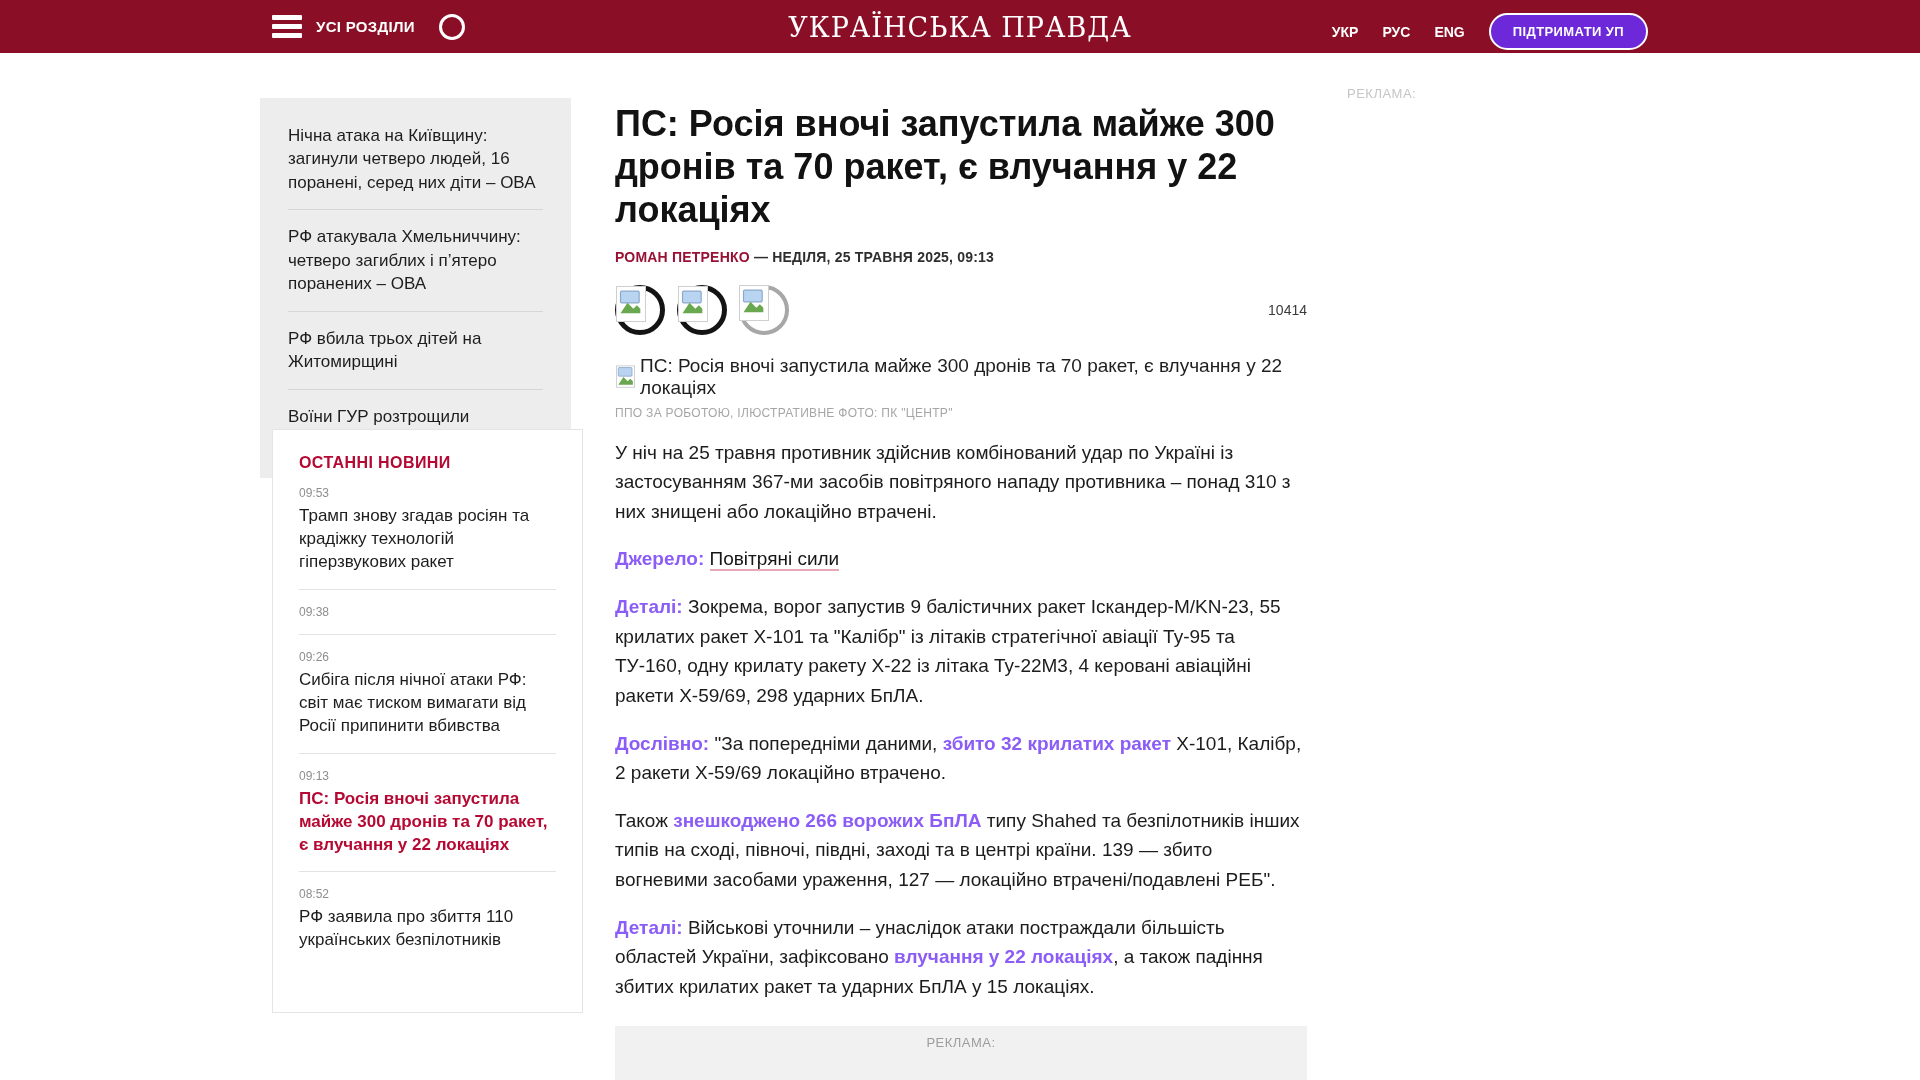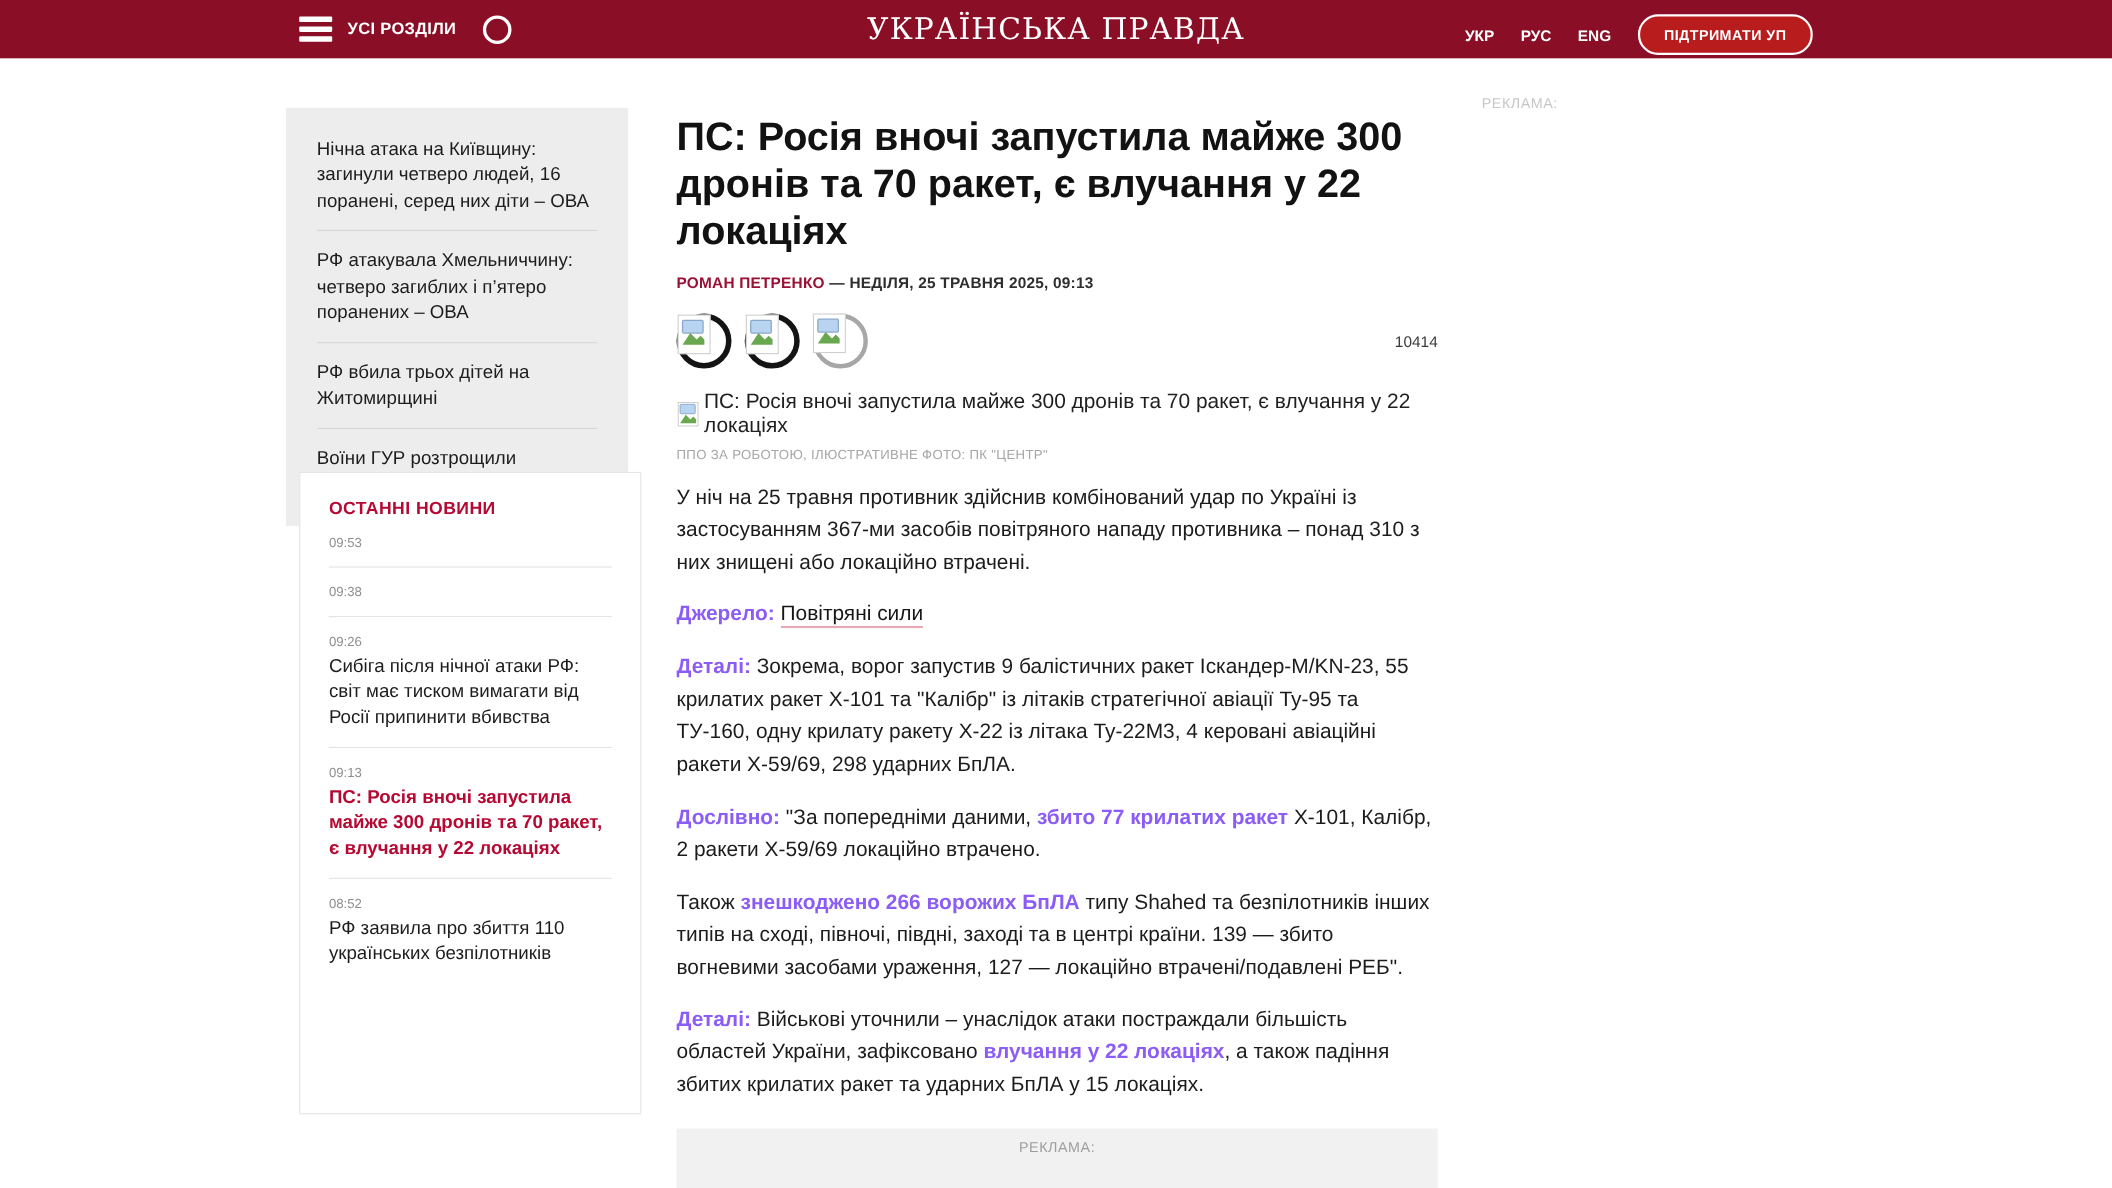"ПІДТРИМАТИ УП" .support-btn { background: #b91c1c -> #6d28d9 }
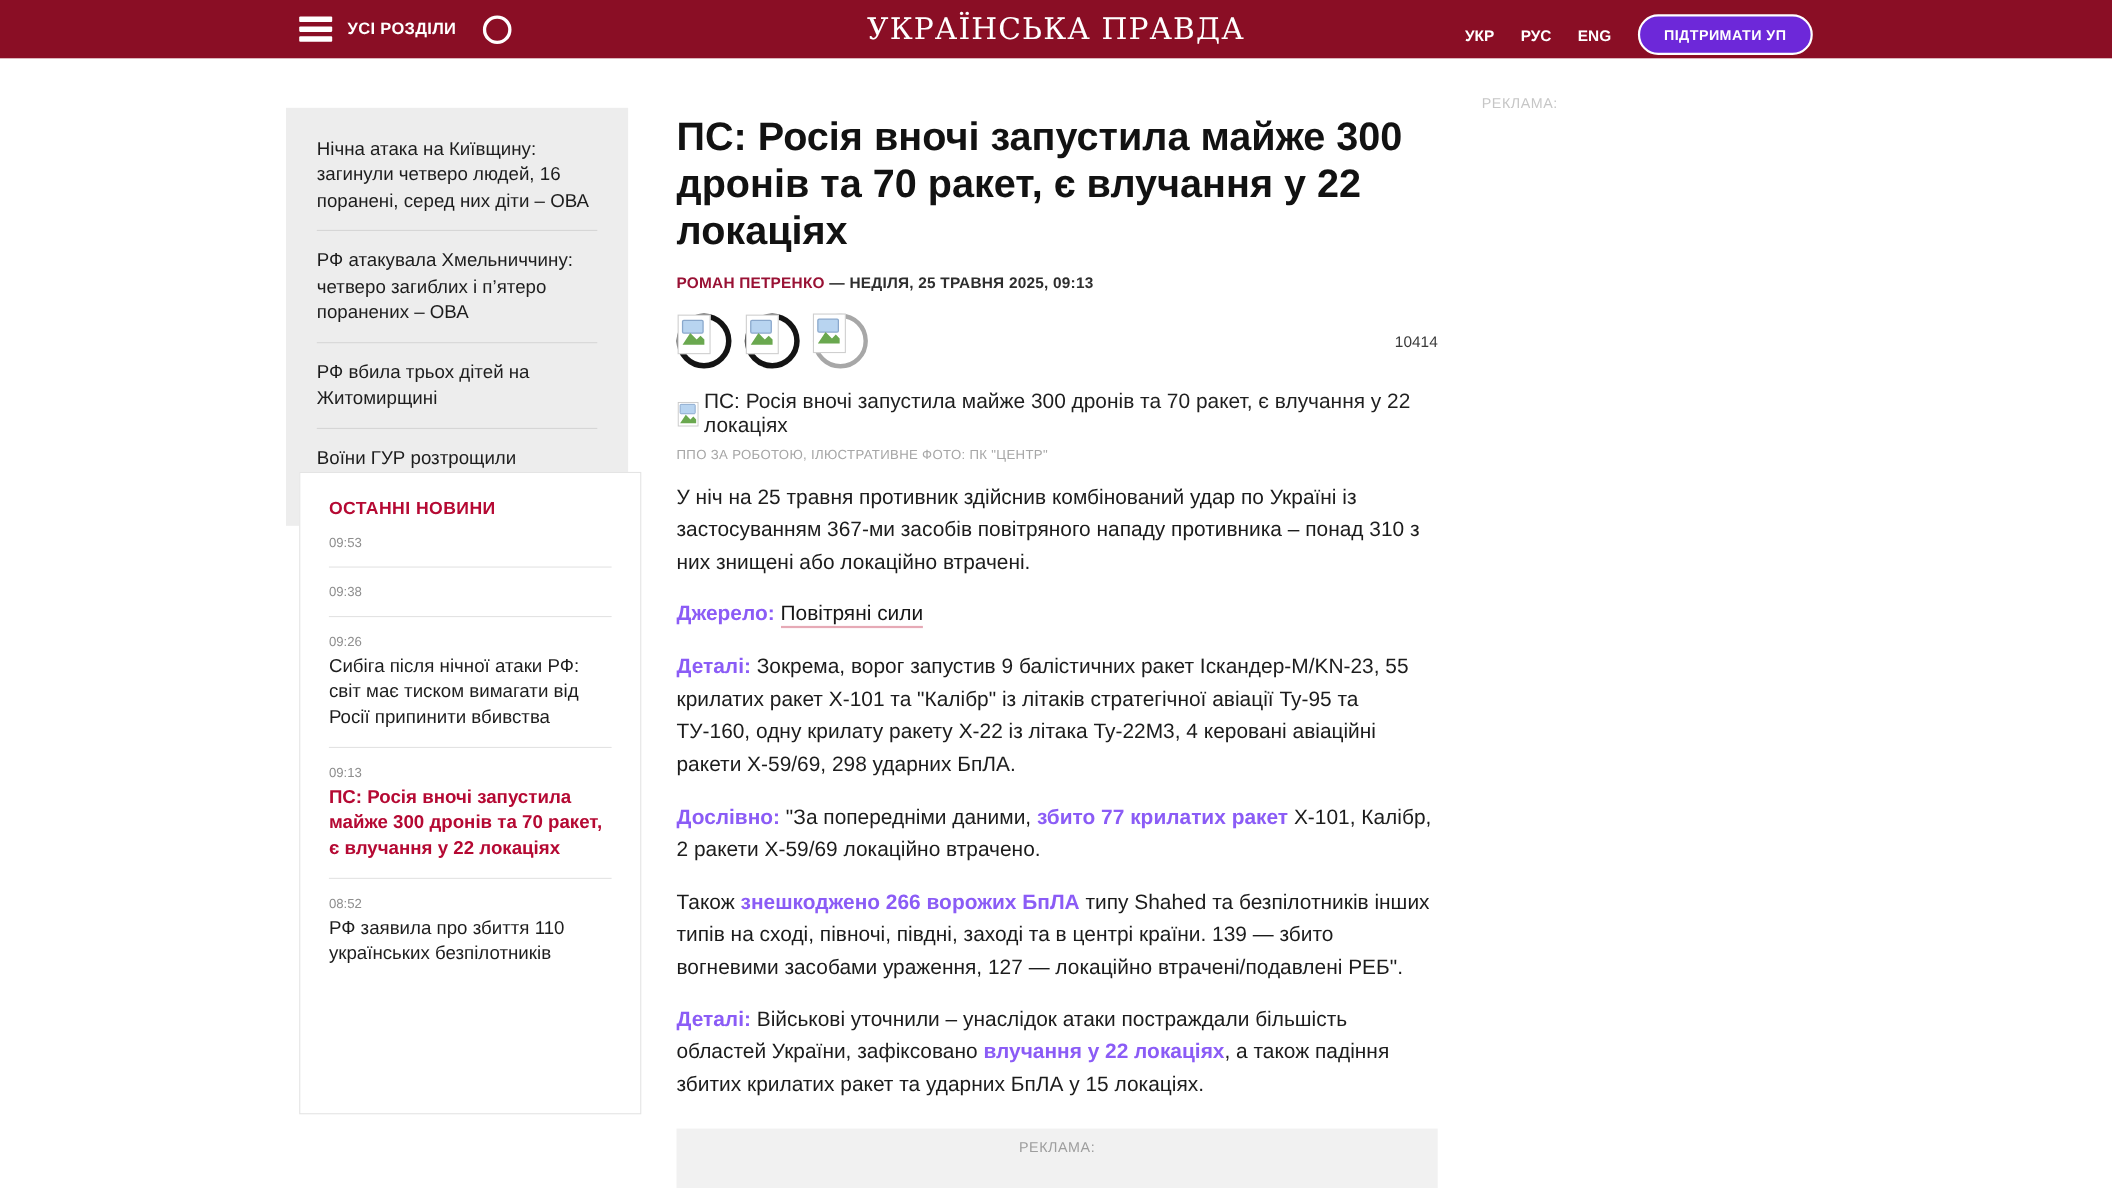"Трамп знову згадав росіян та" div.ln-title { html: none -> <div><span>Трамп знову згадав росіян та крадіжку технологій гіперзвукових ракет</span></div> }
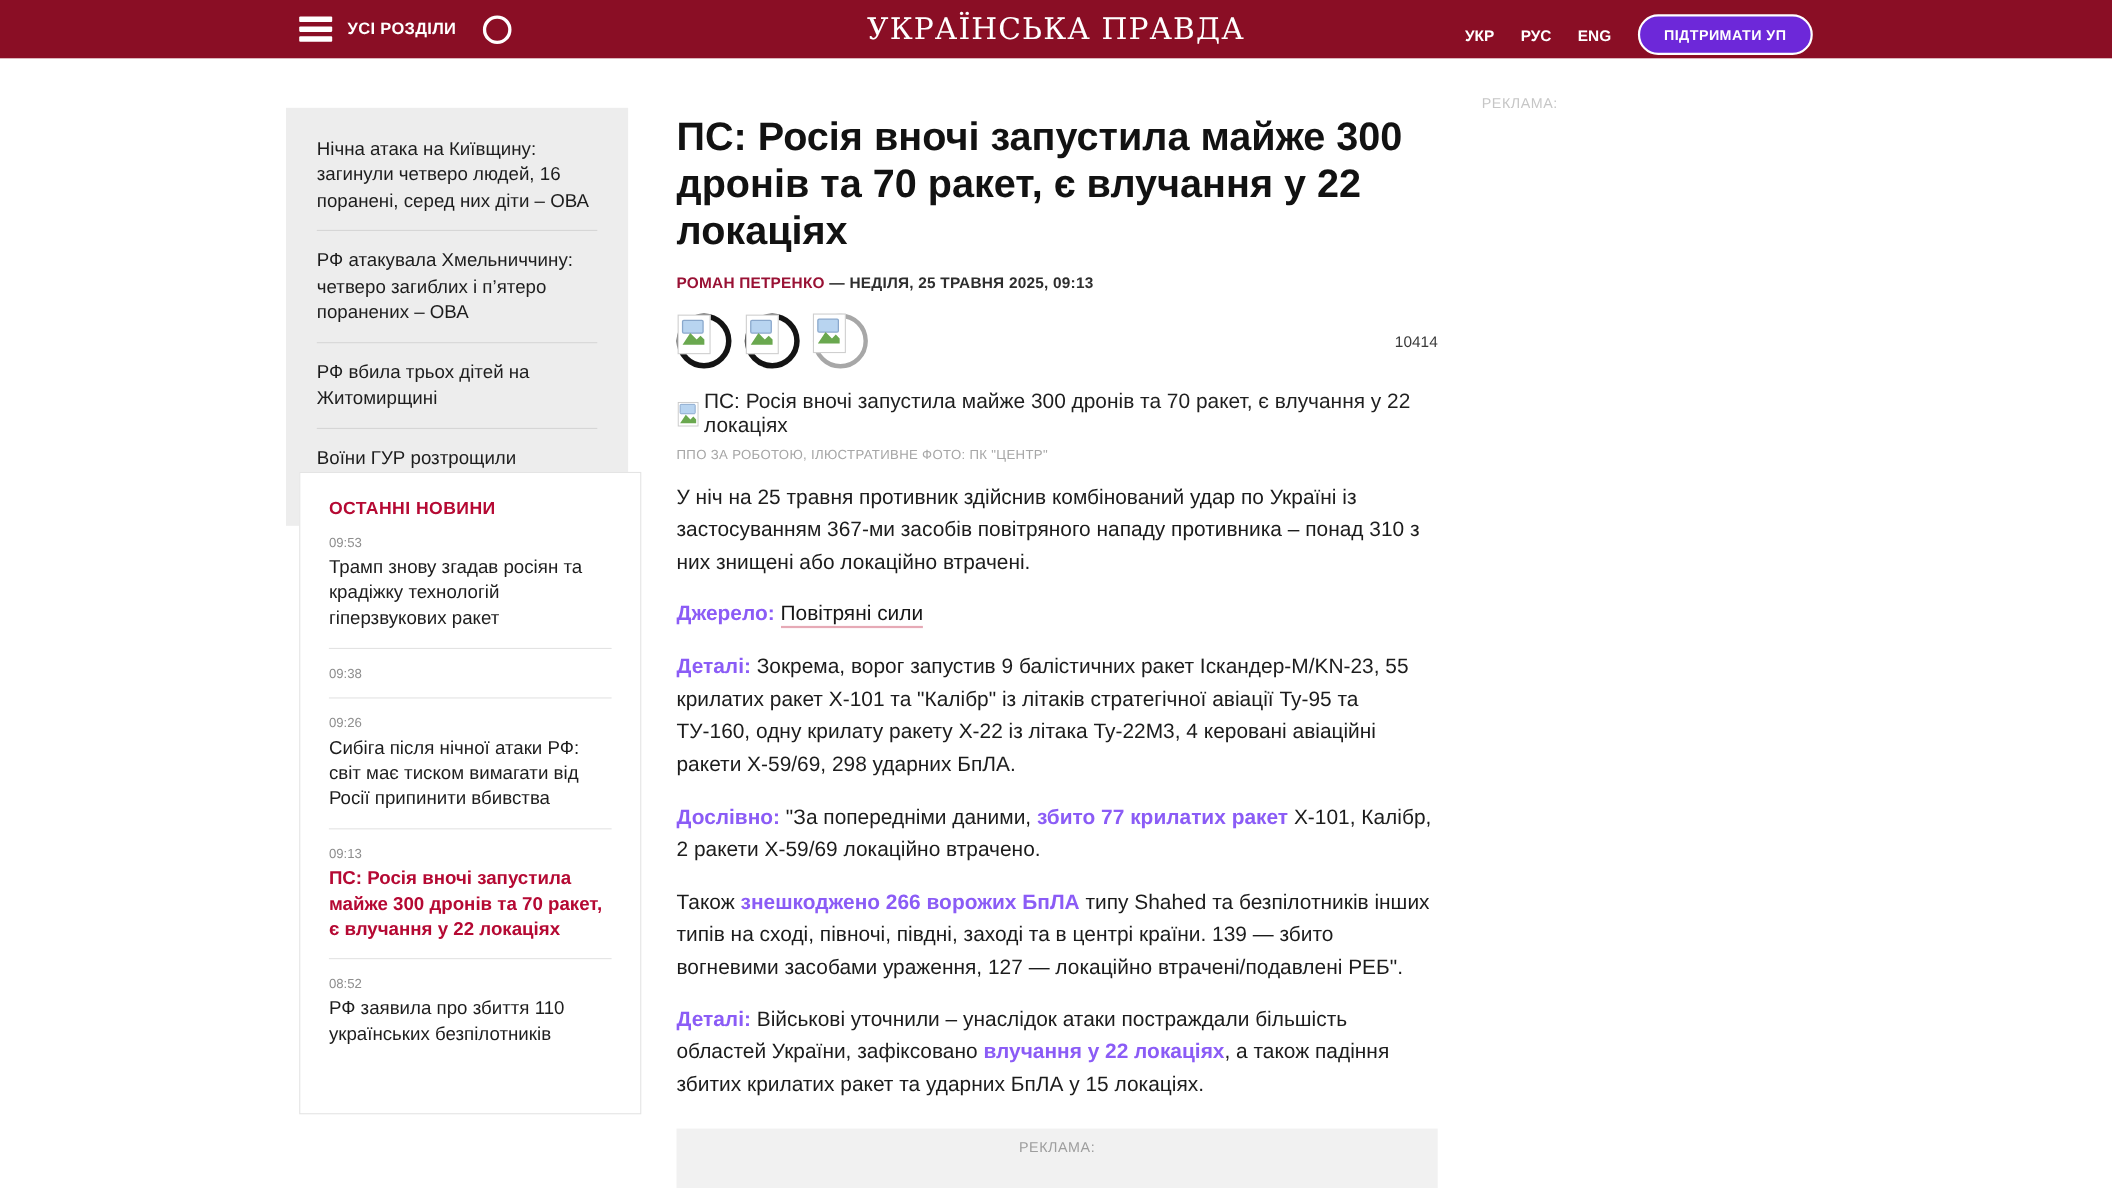"збито 77 крилатих ракет" b { text: 77 -> 32 }
